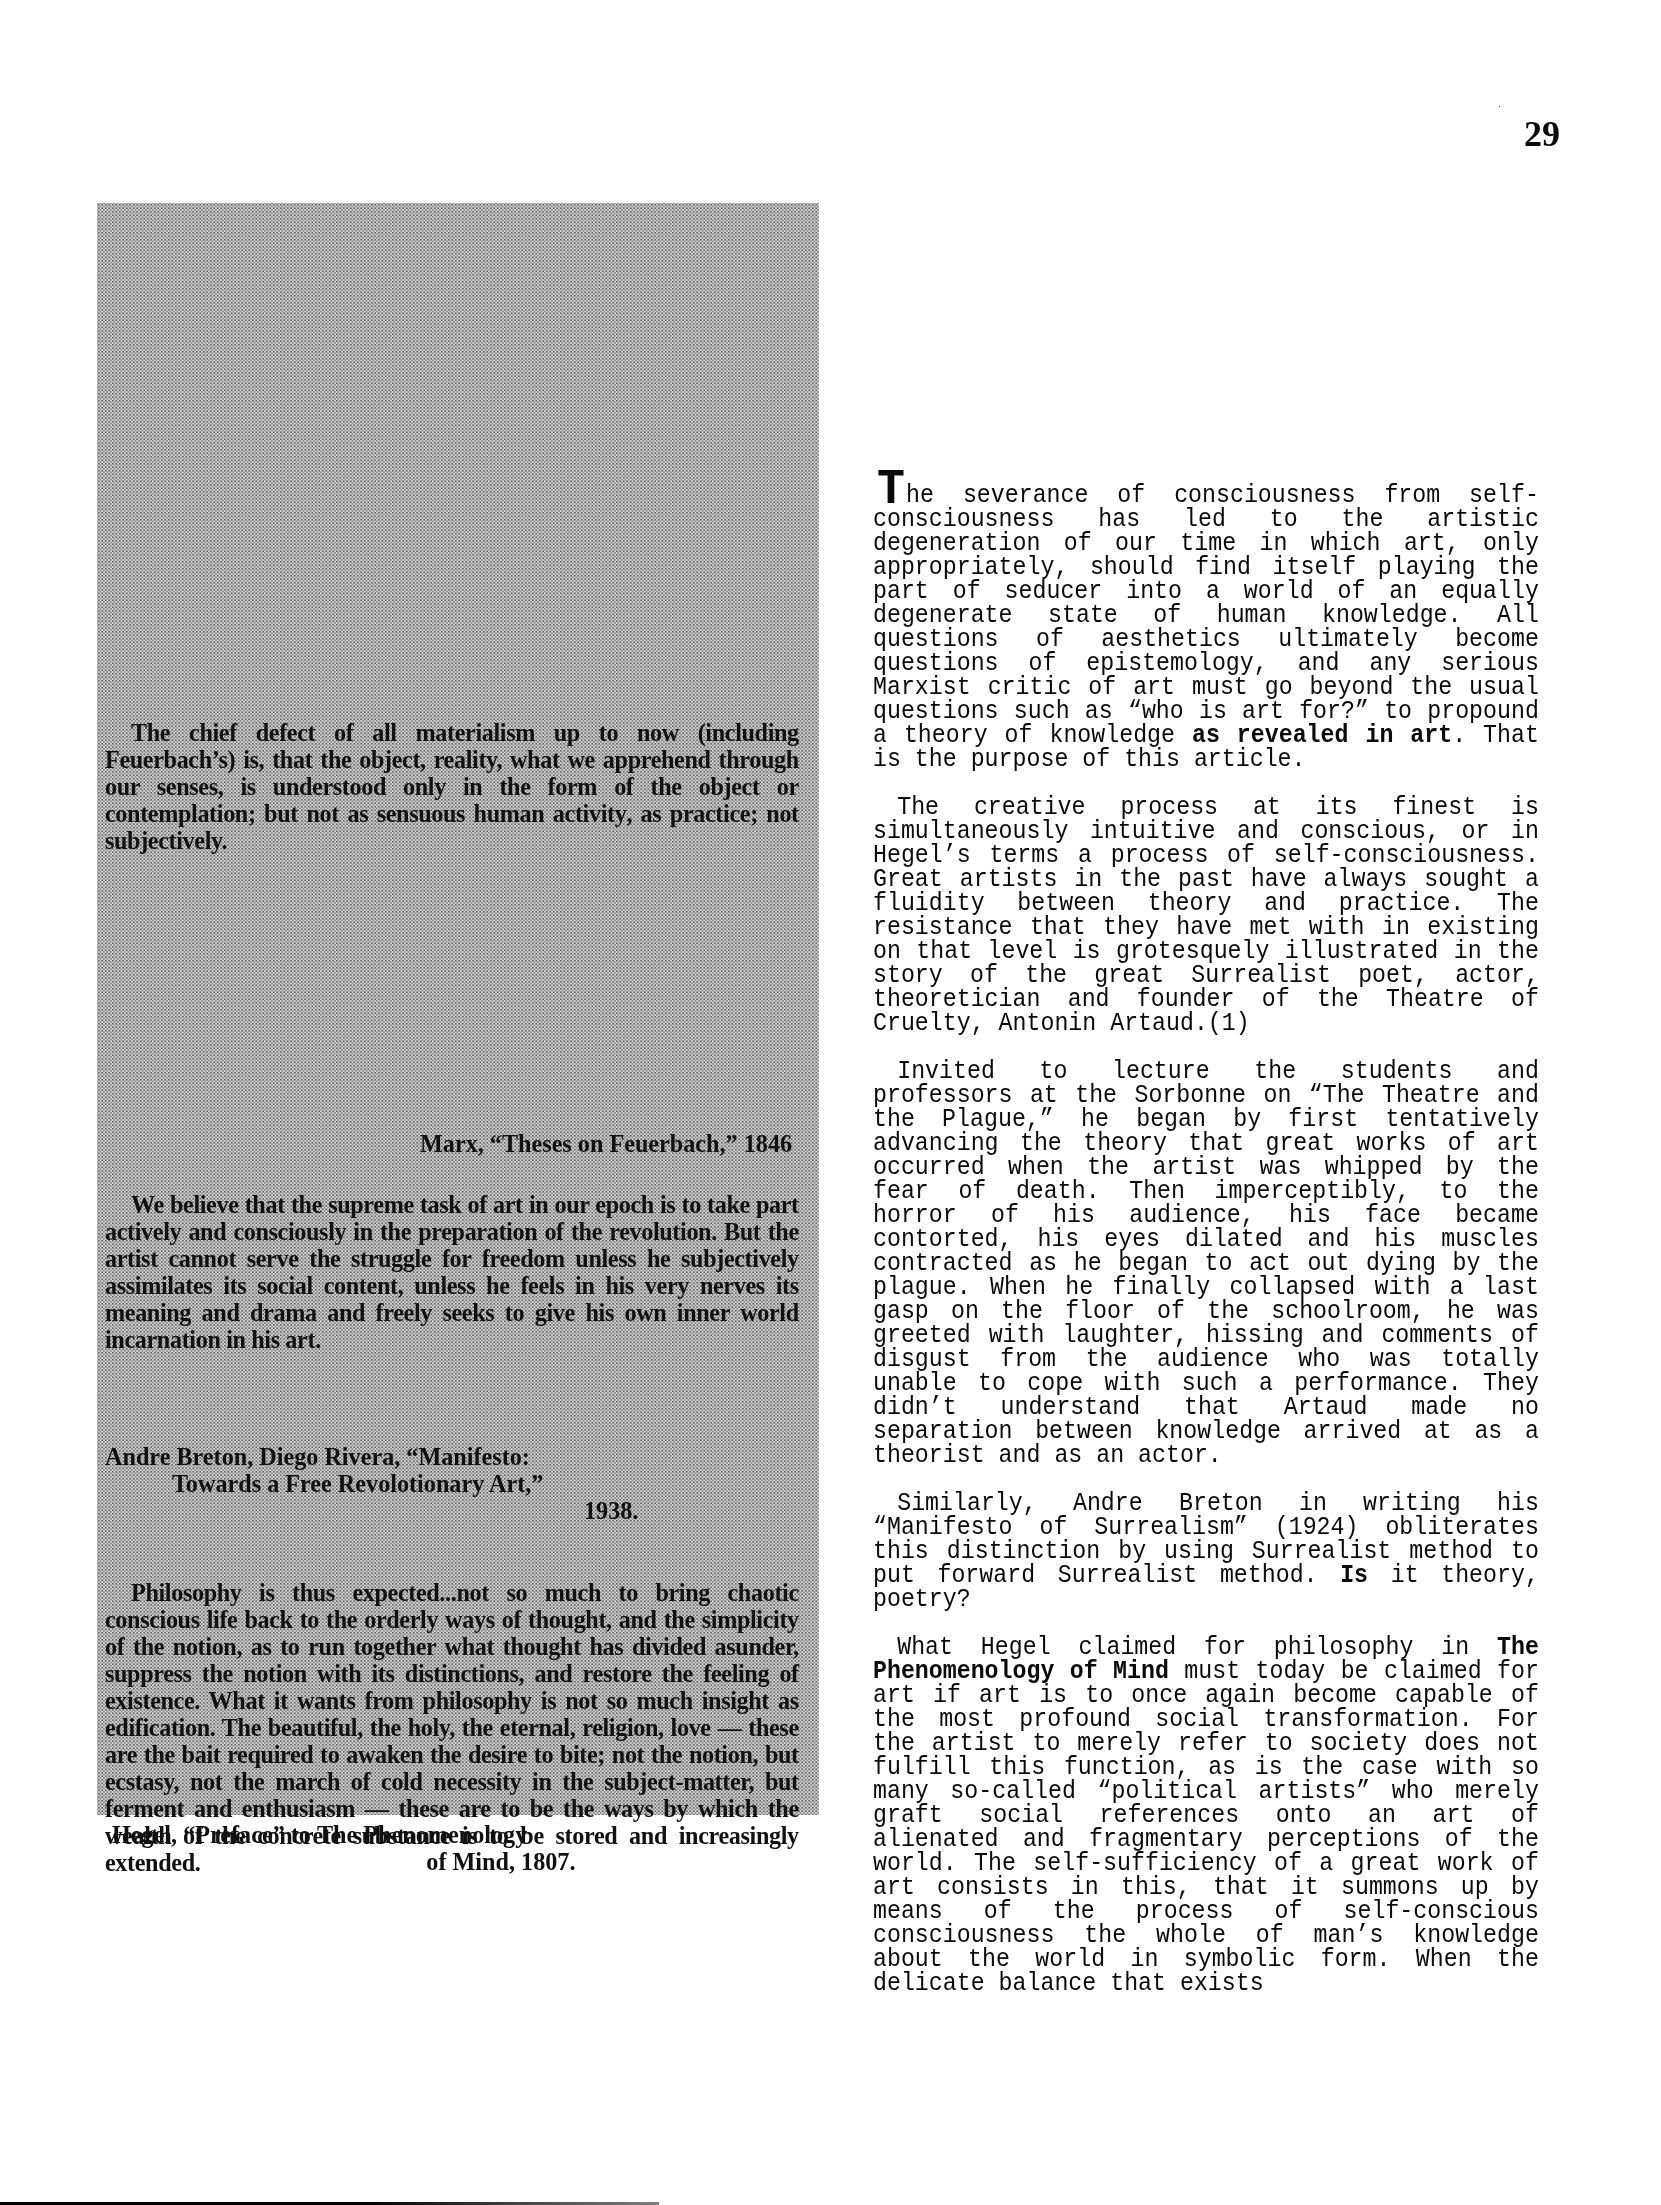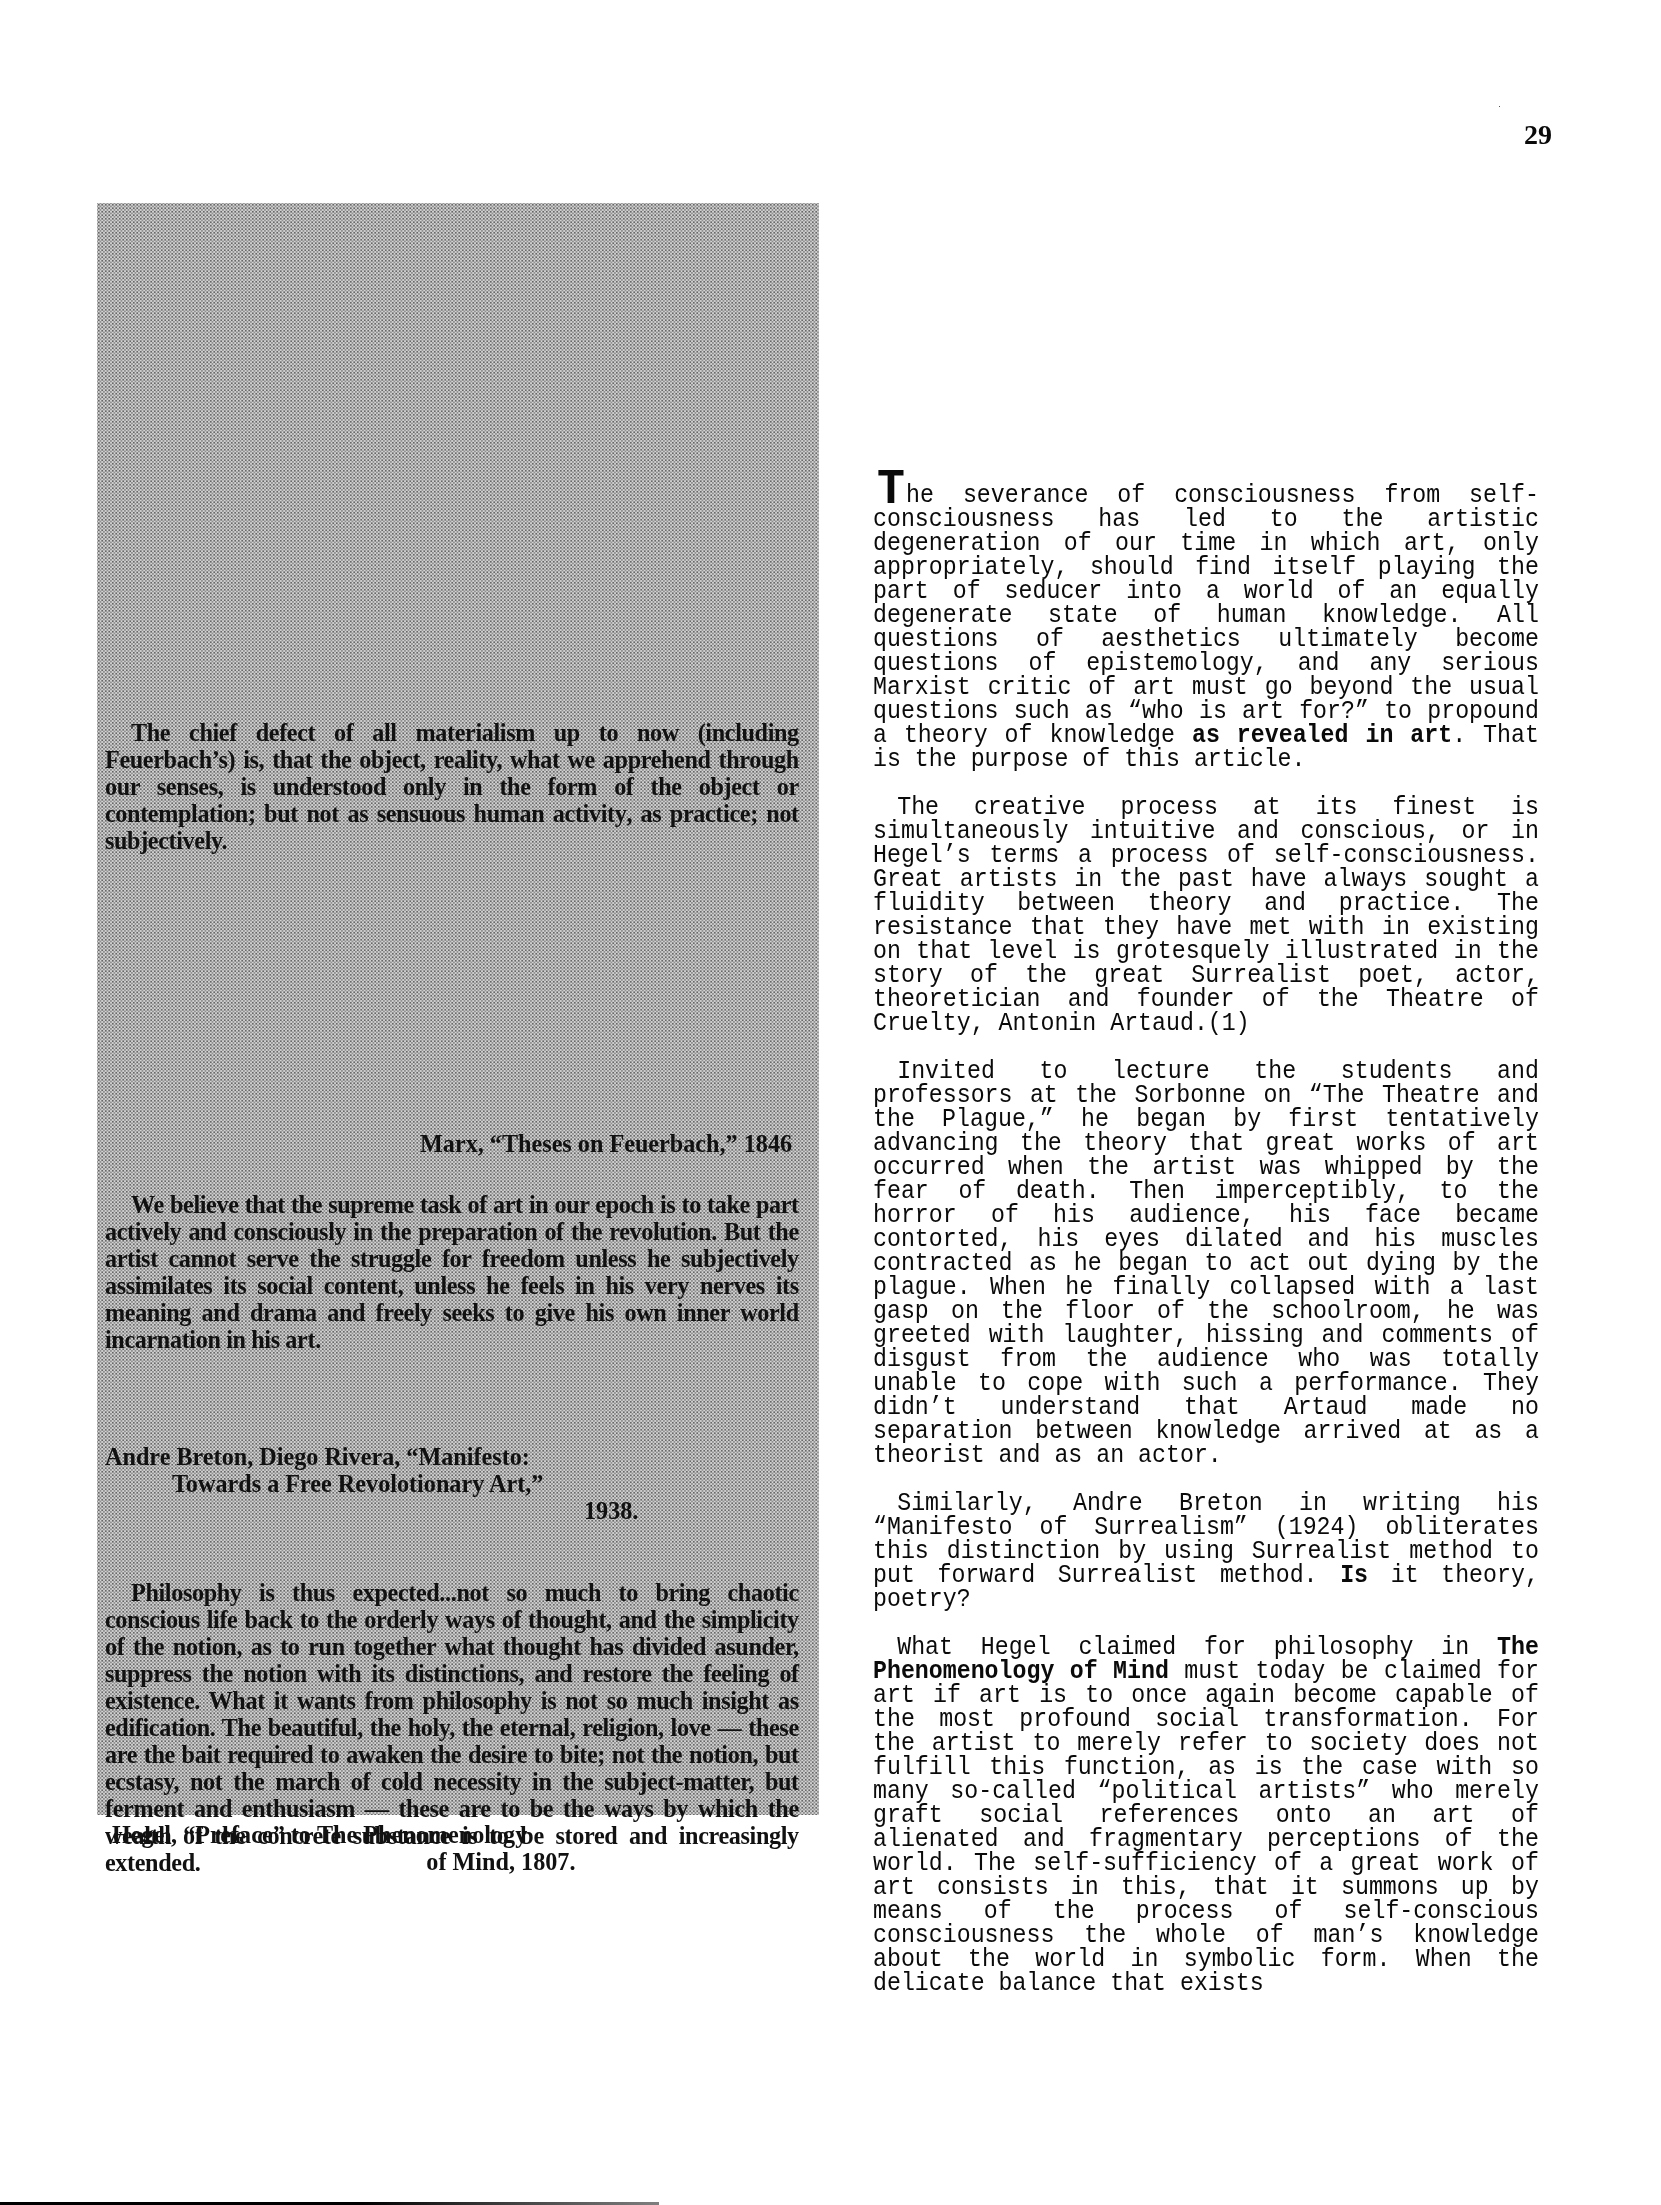"29" .page-number { font-size: 28px -> 36px }
